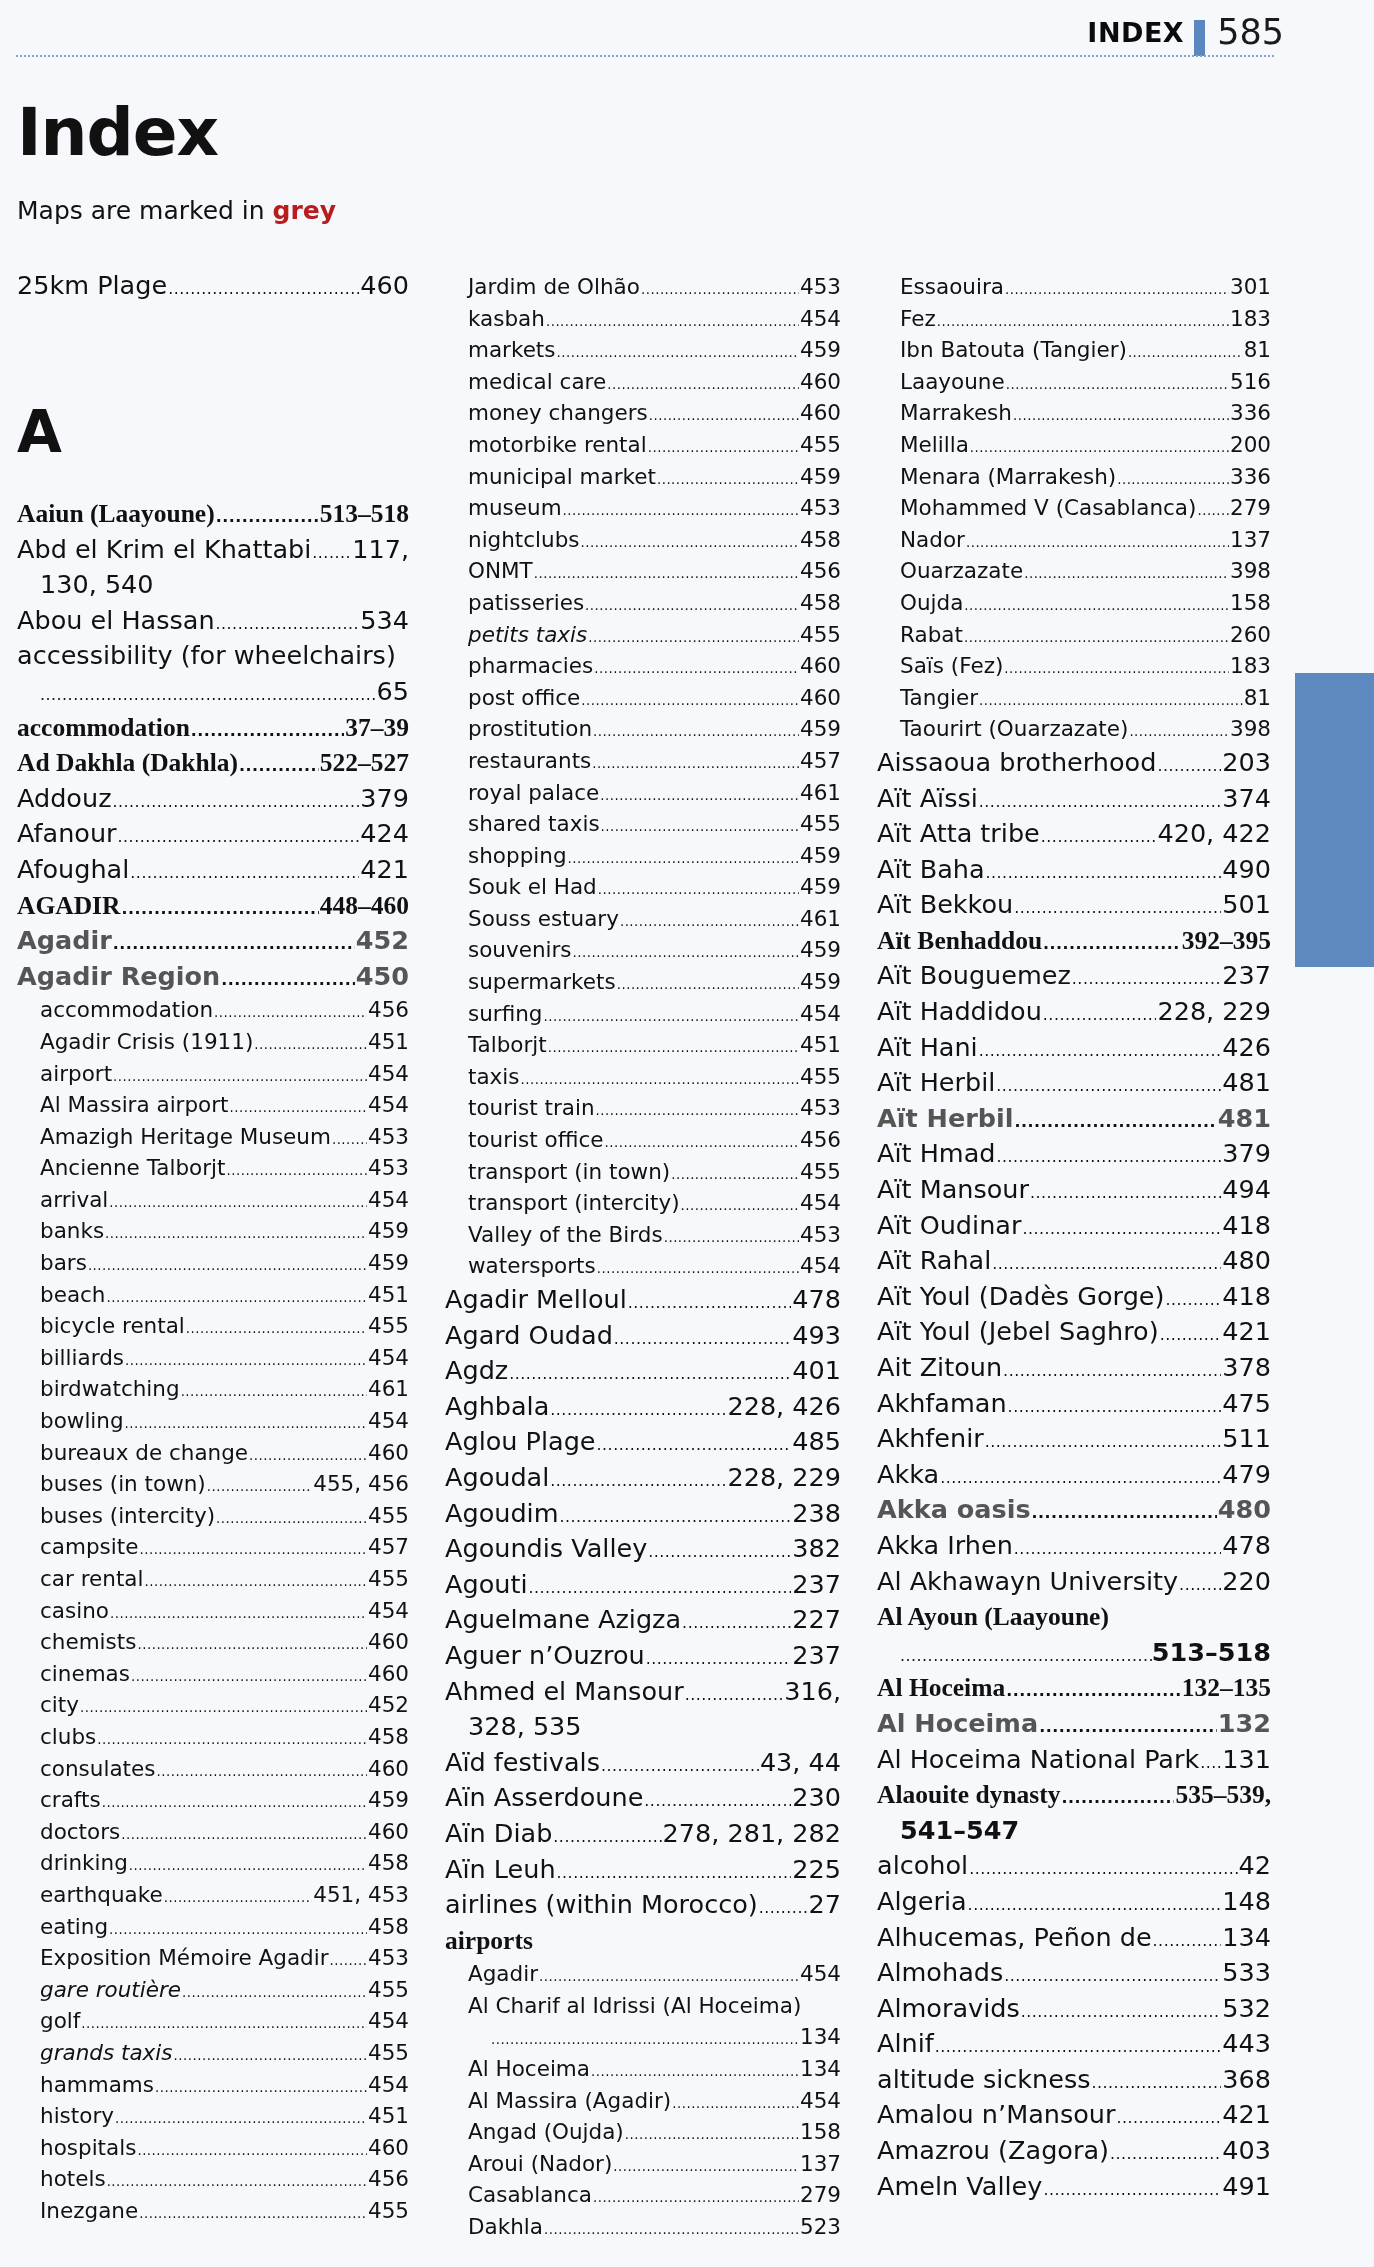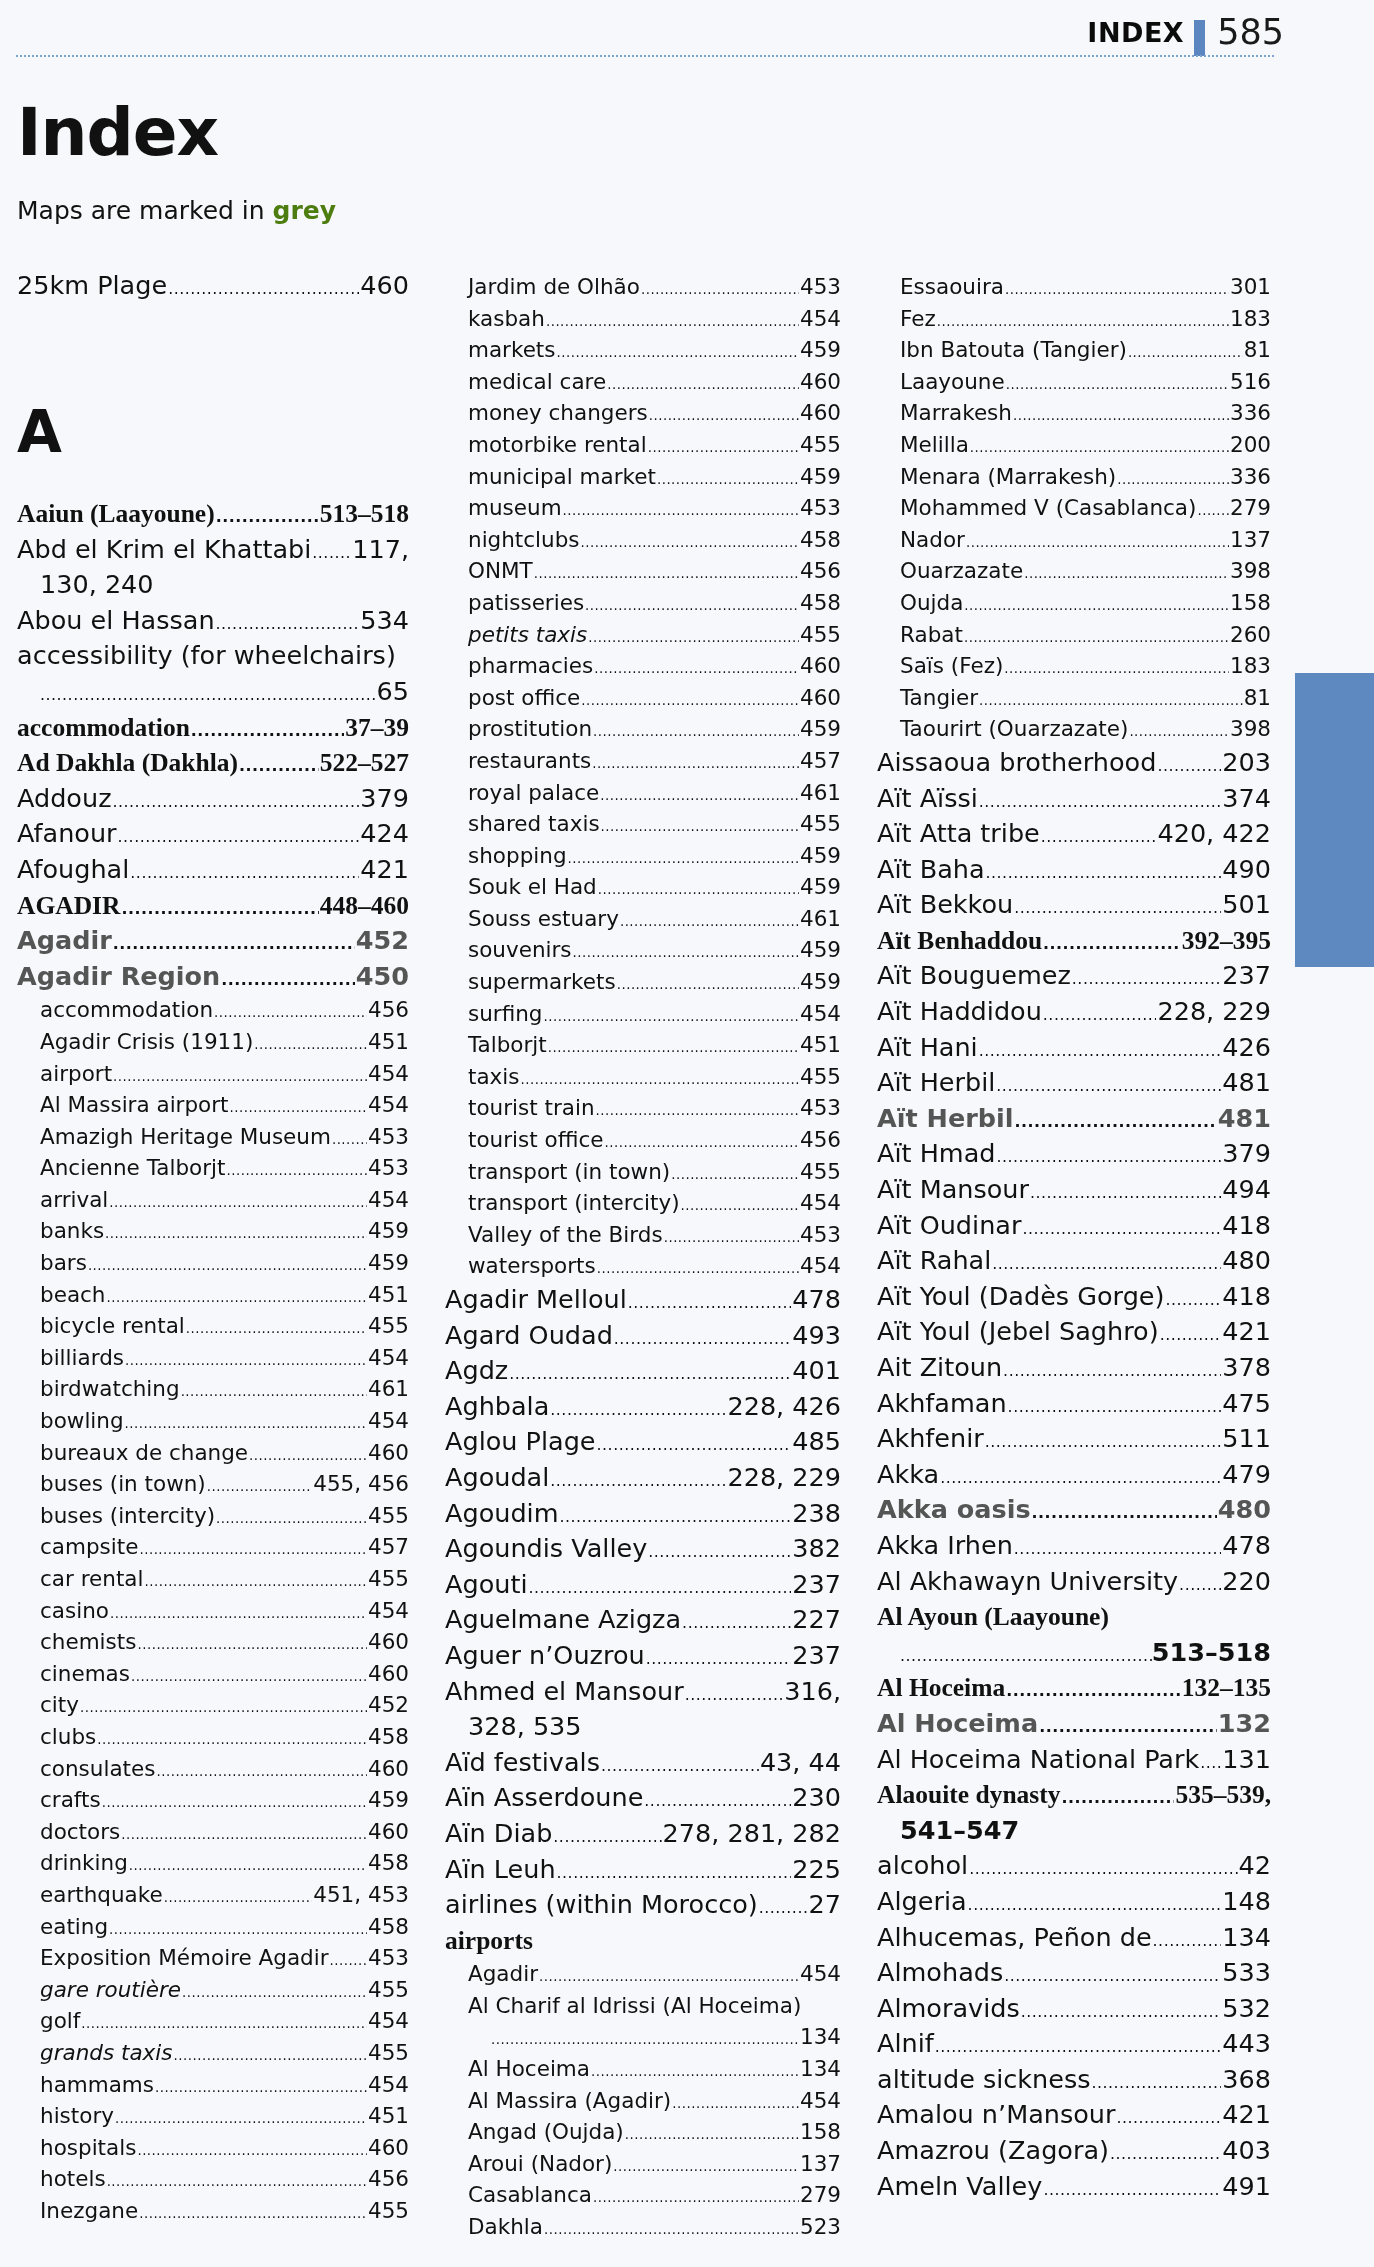"grey" .maps-note .grey-word { color: #4d7c0f -> #b91c1c }
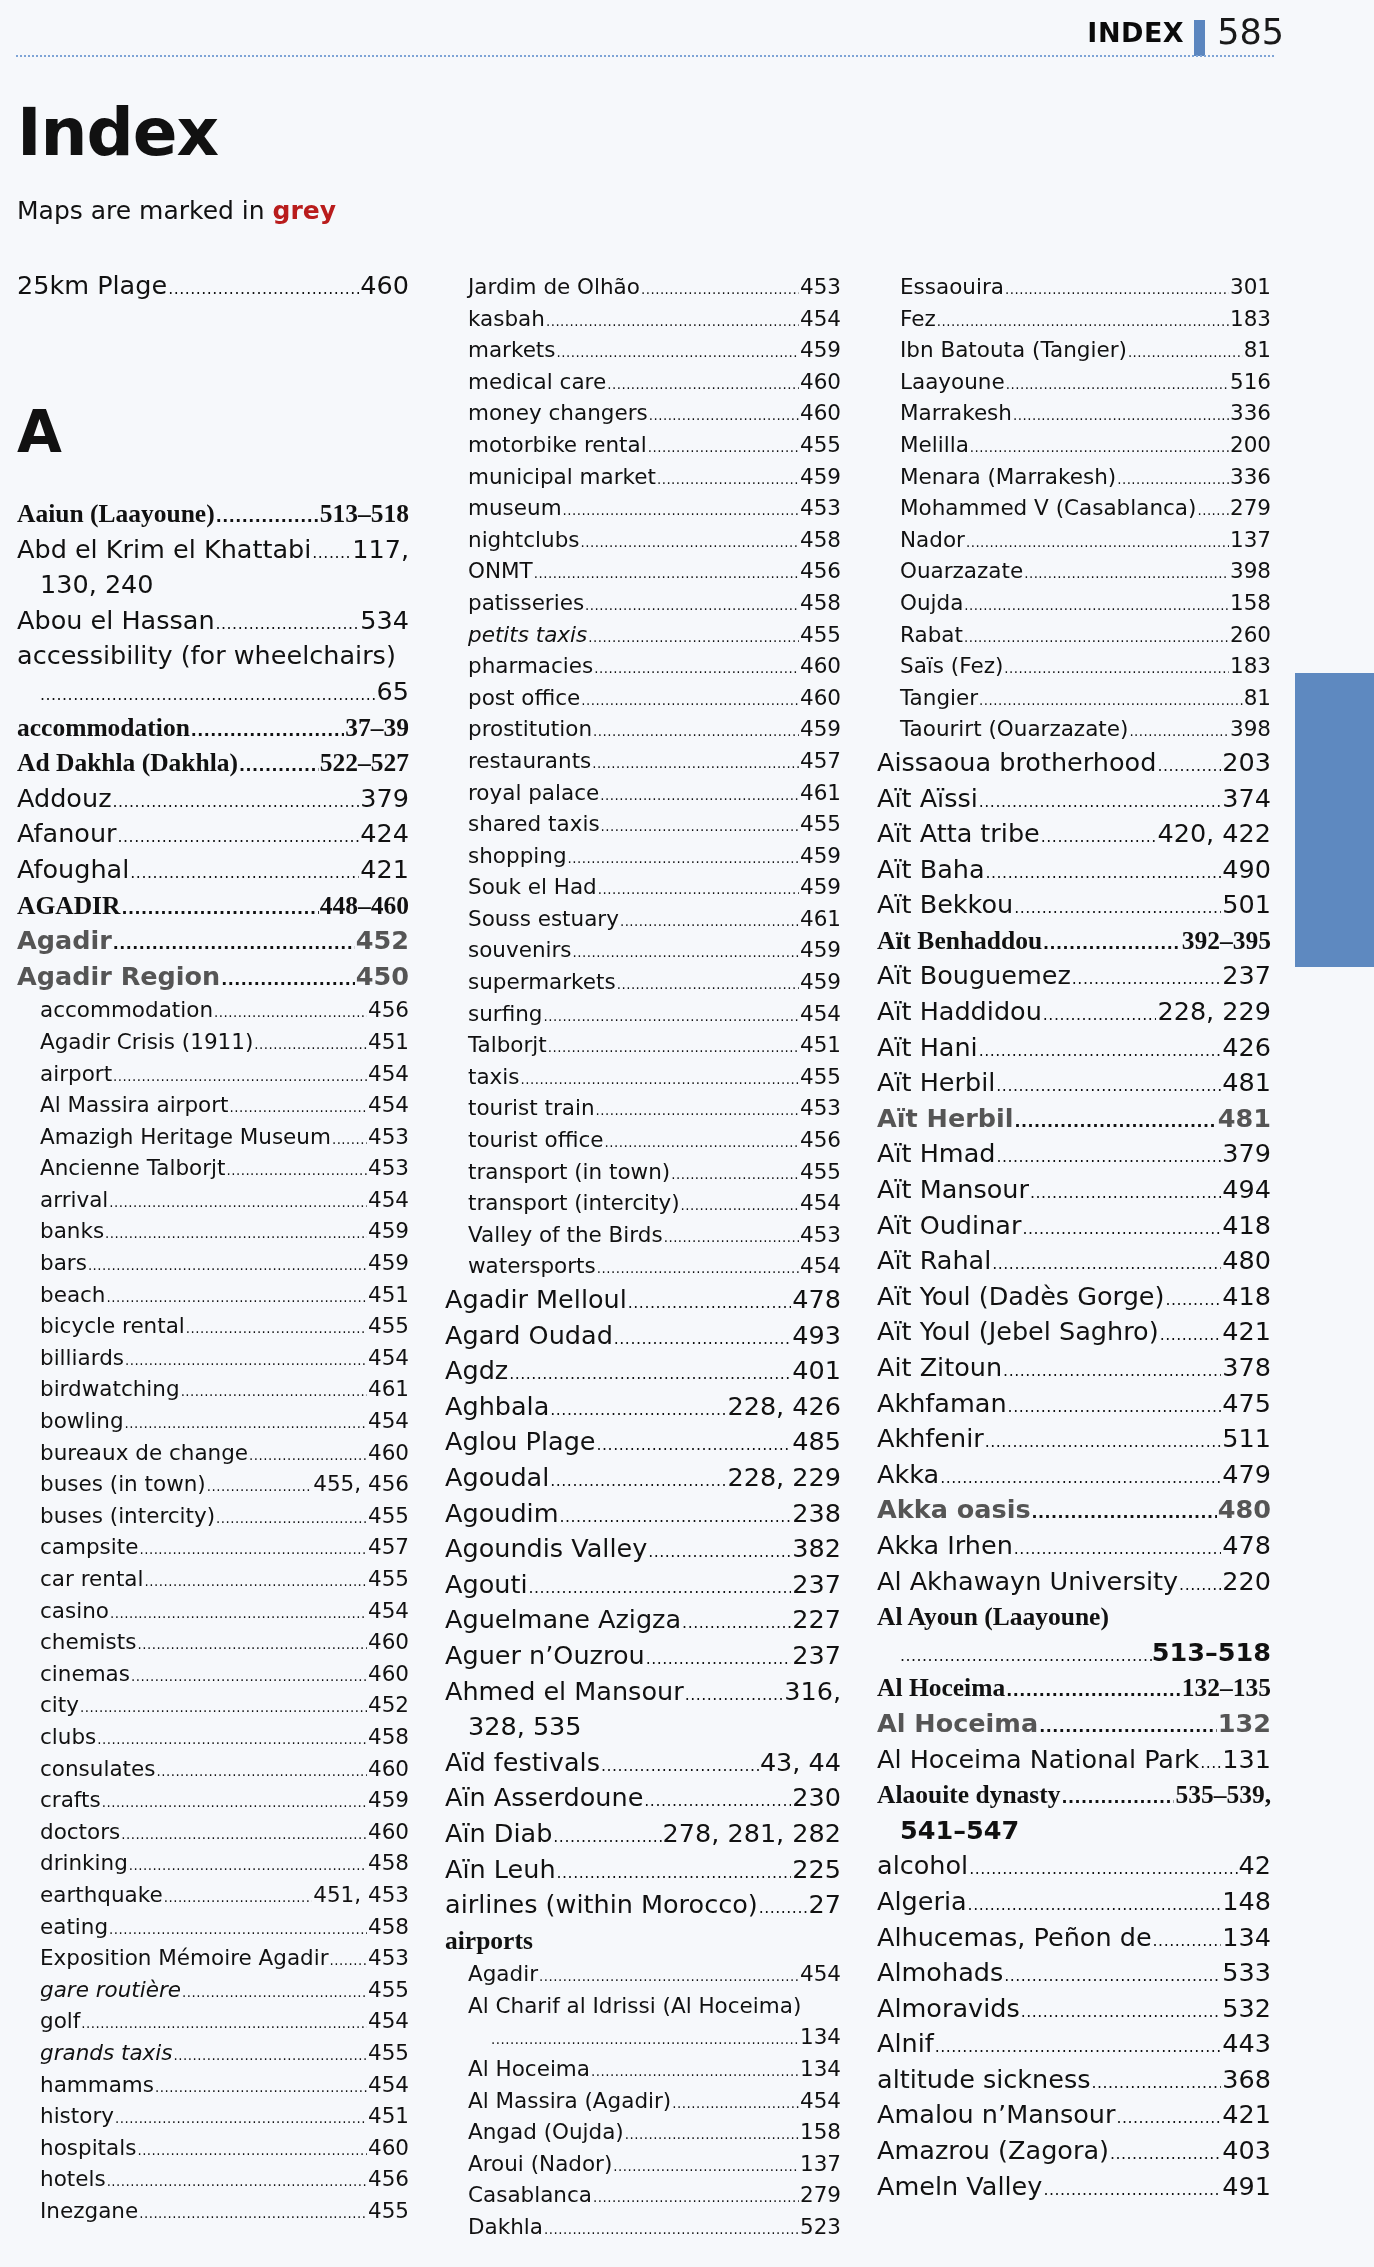"130, 240" span.pages { text: 240 -> 540 }
